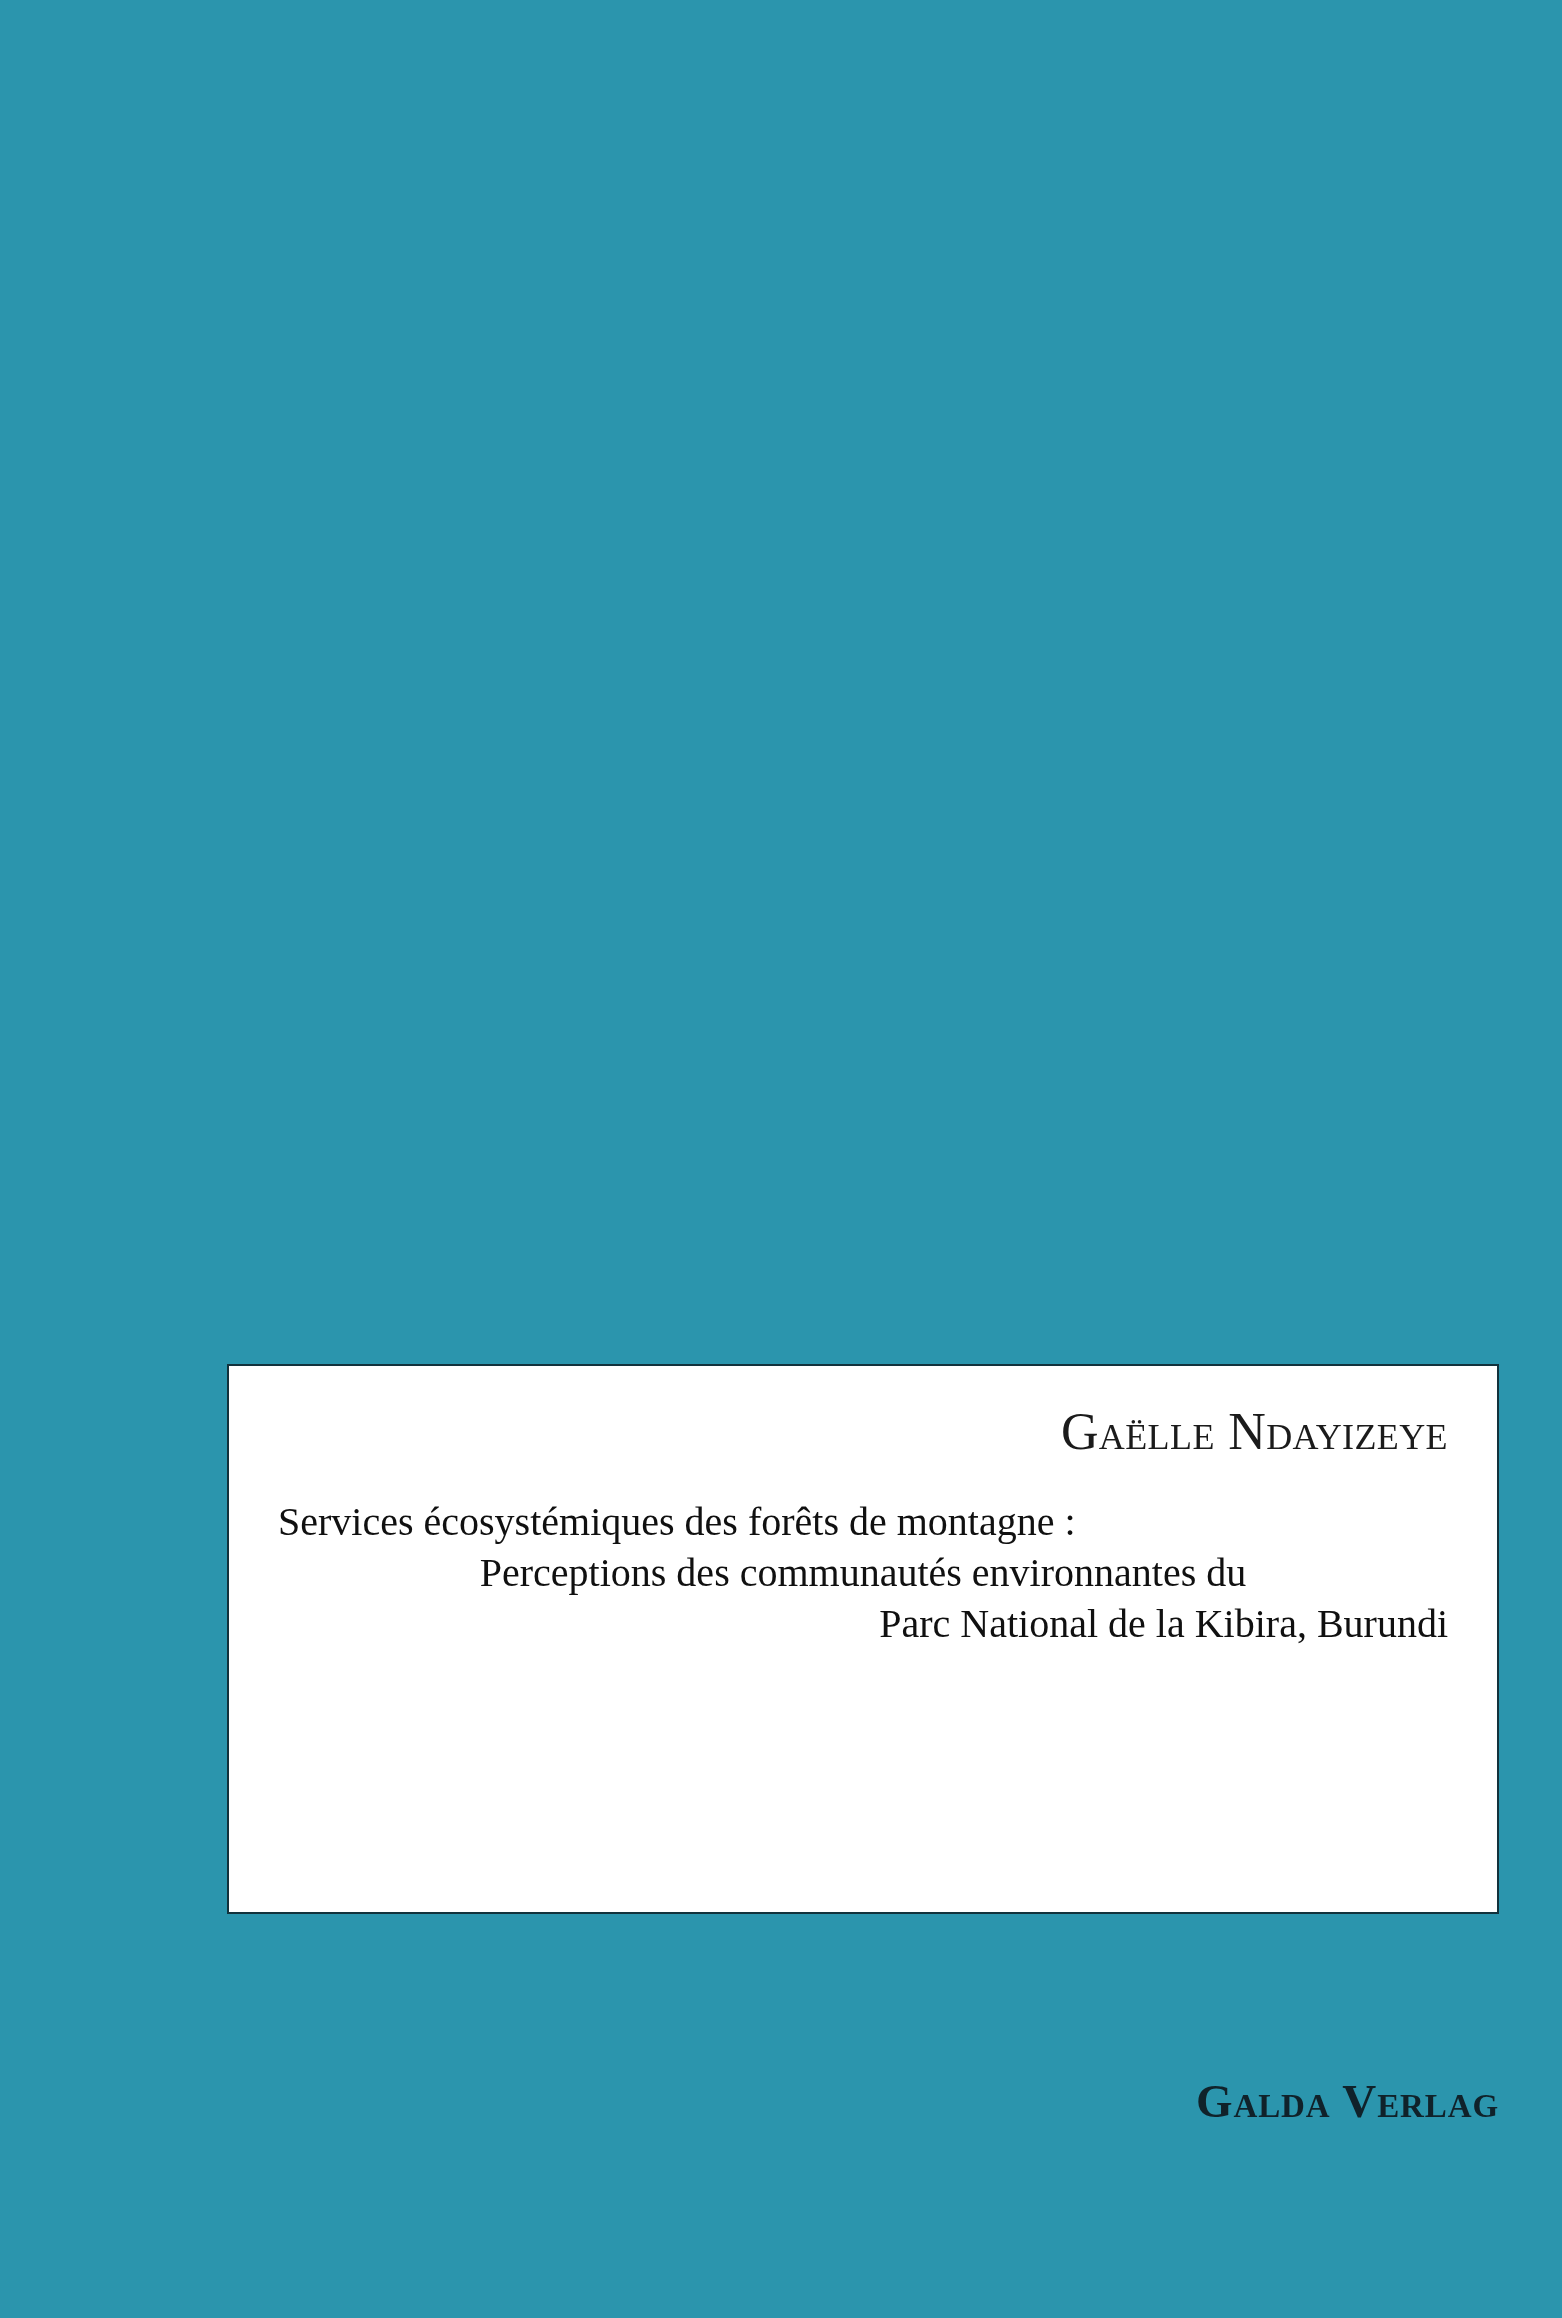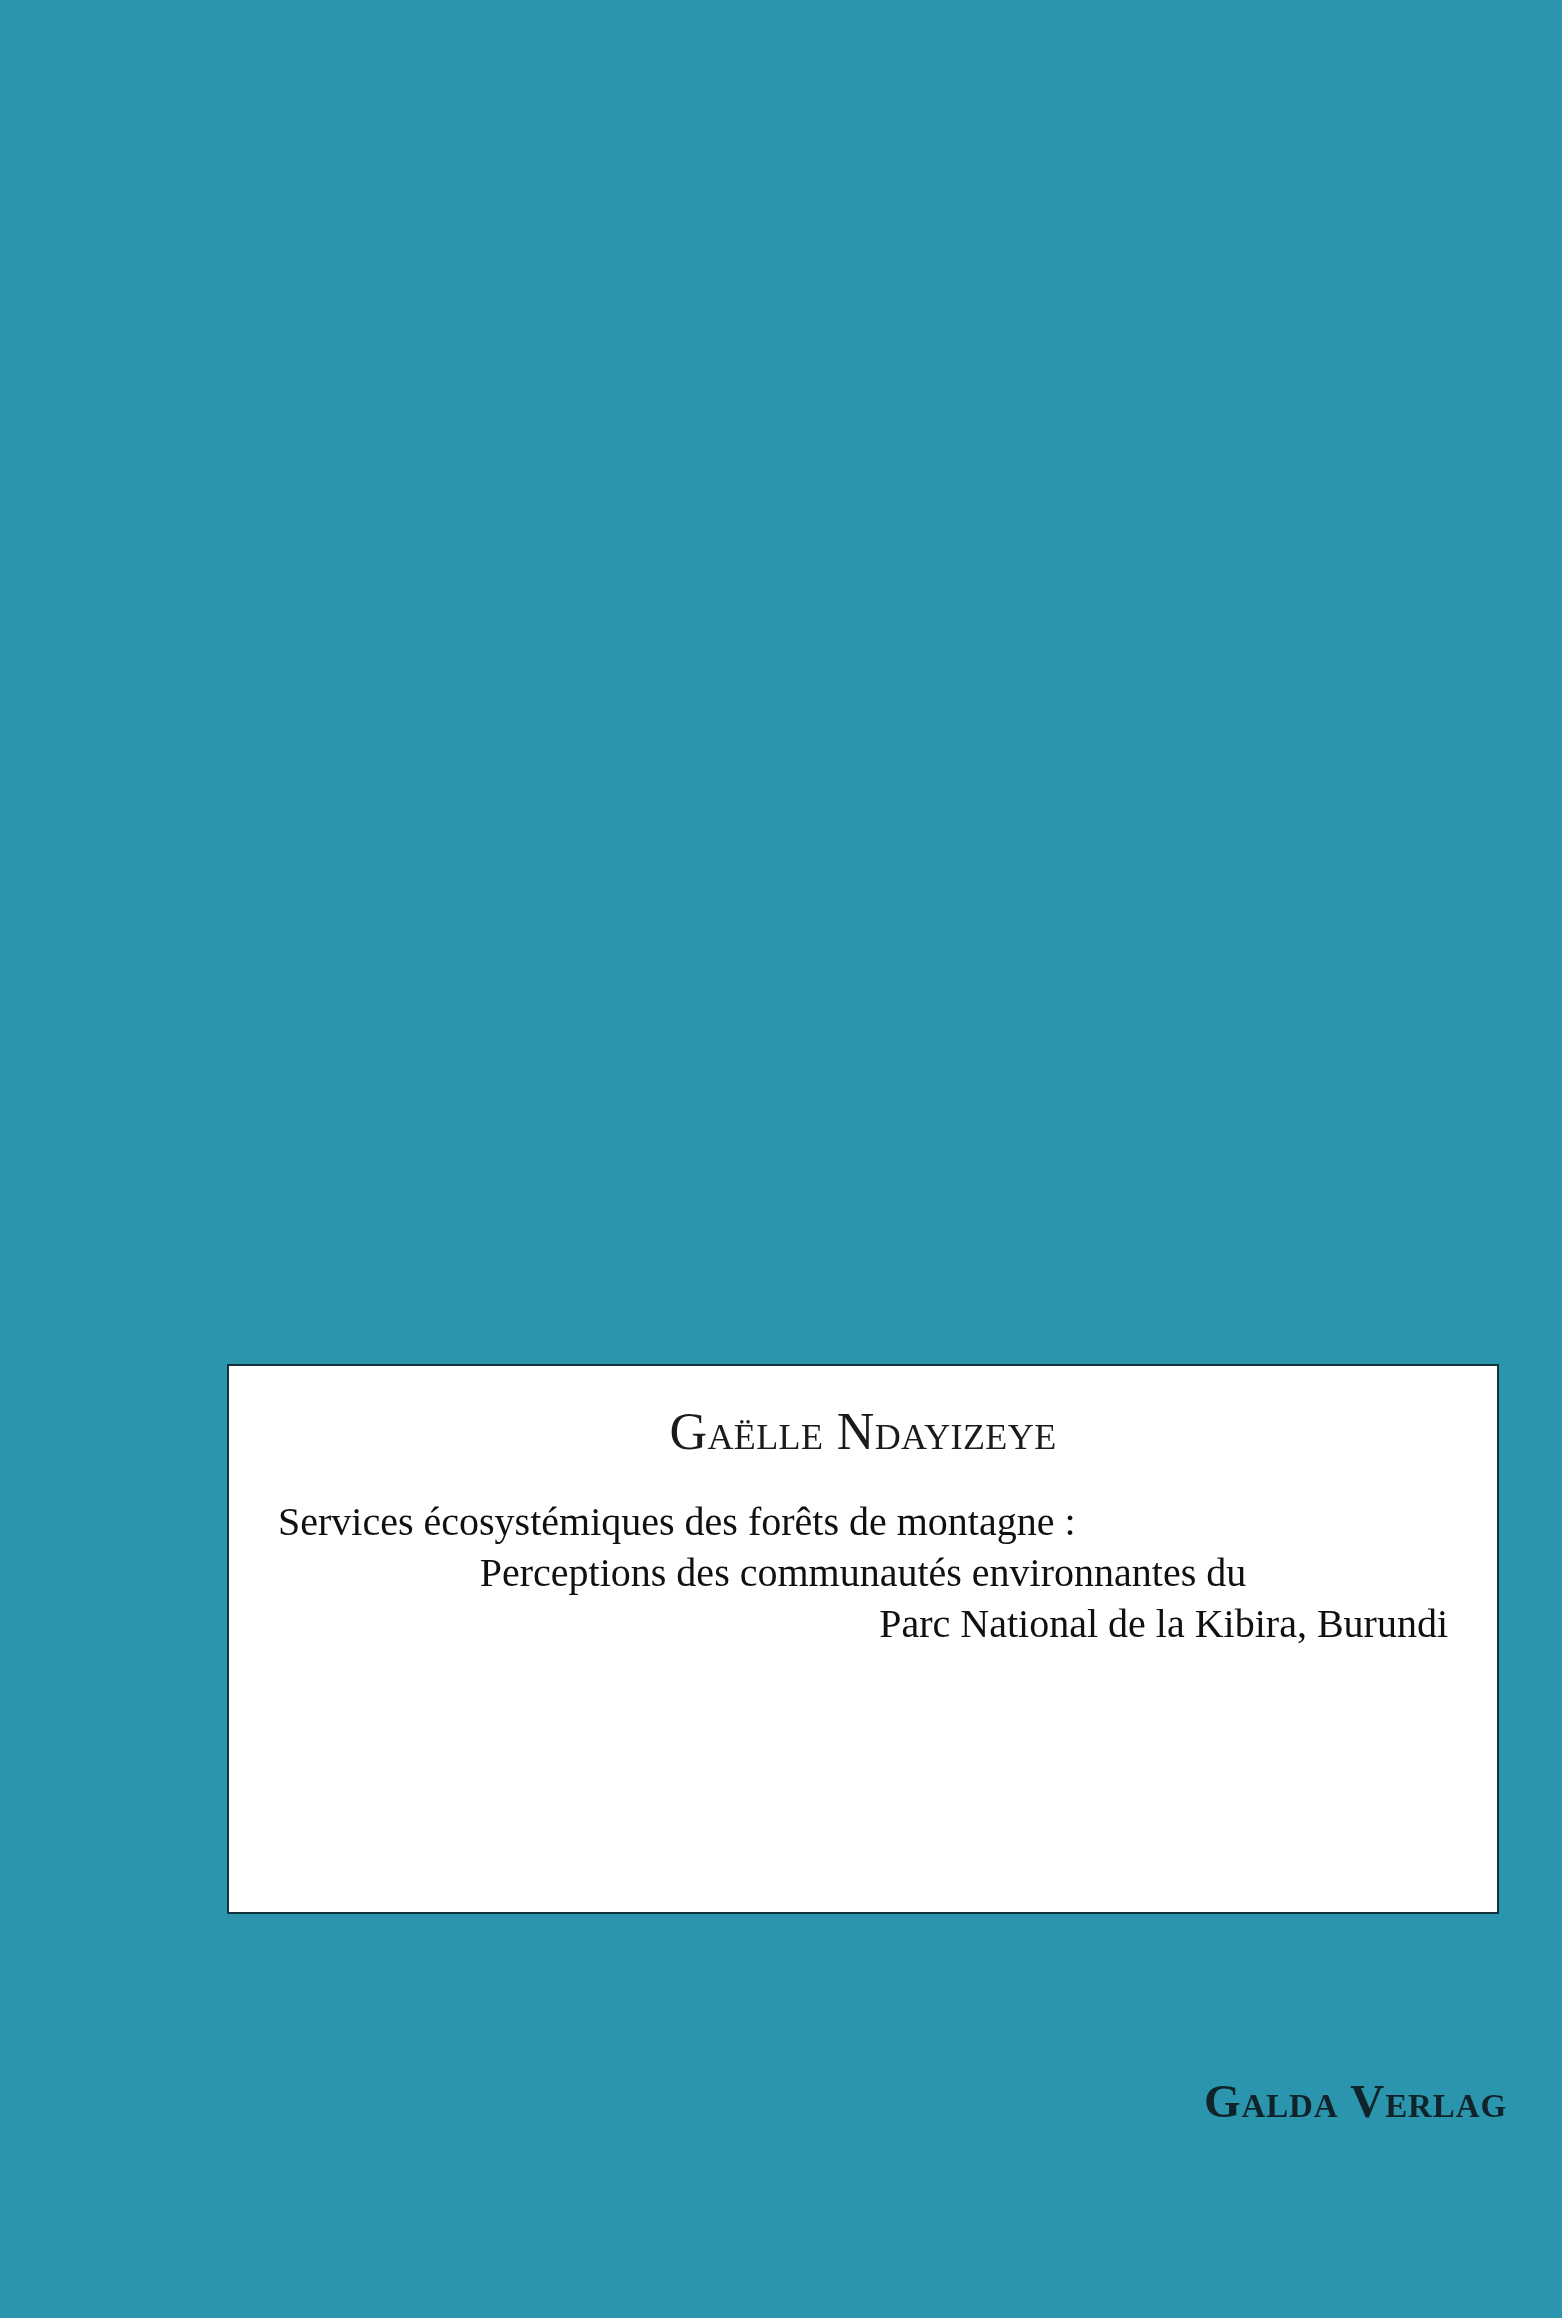"Gaëlle Ndayizeye" .author { text-align: center -> right }
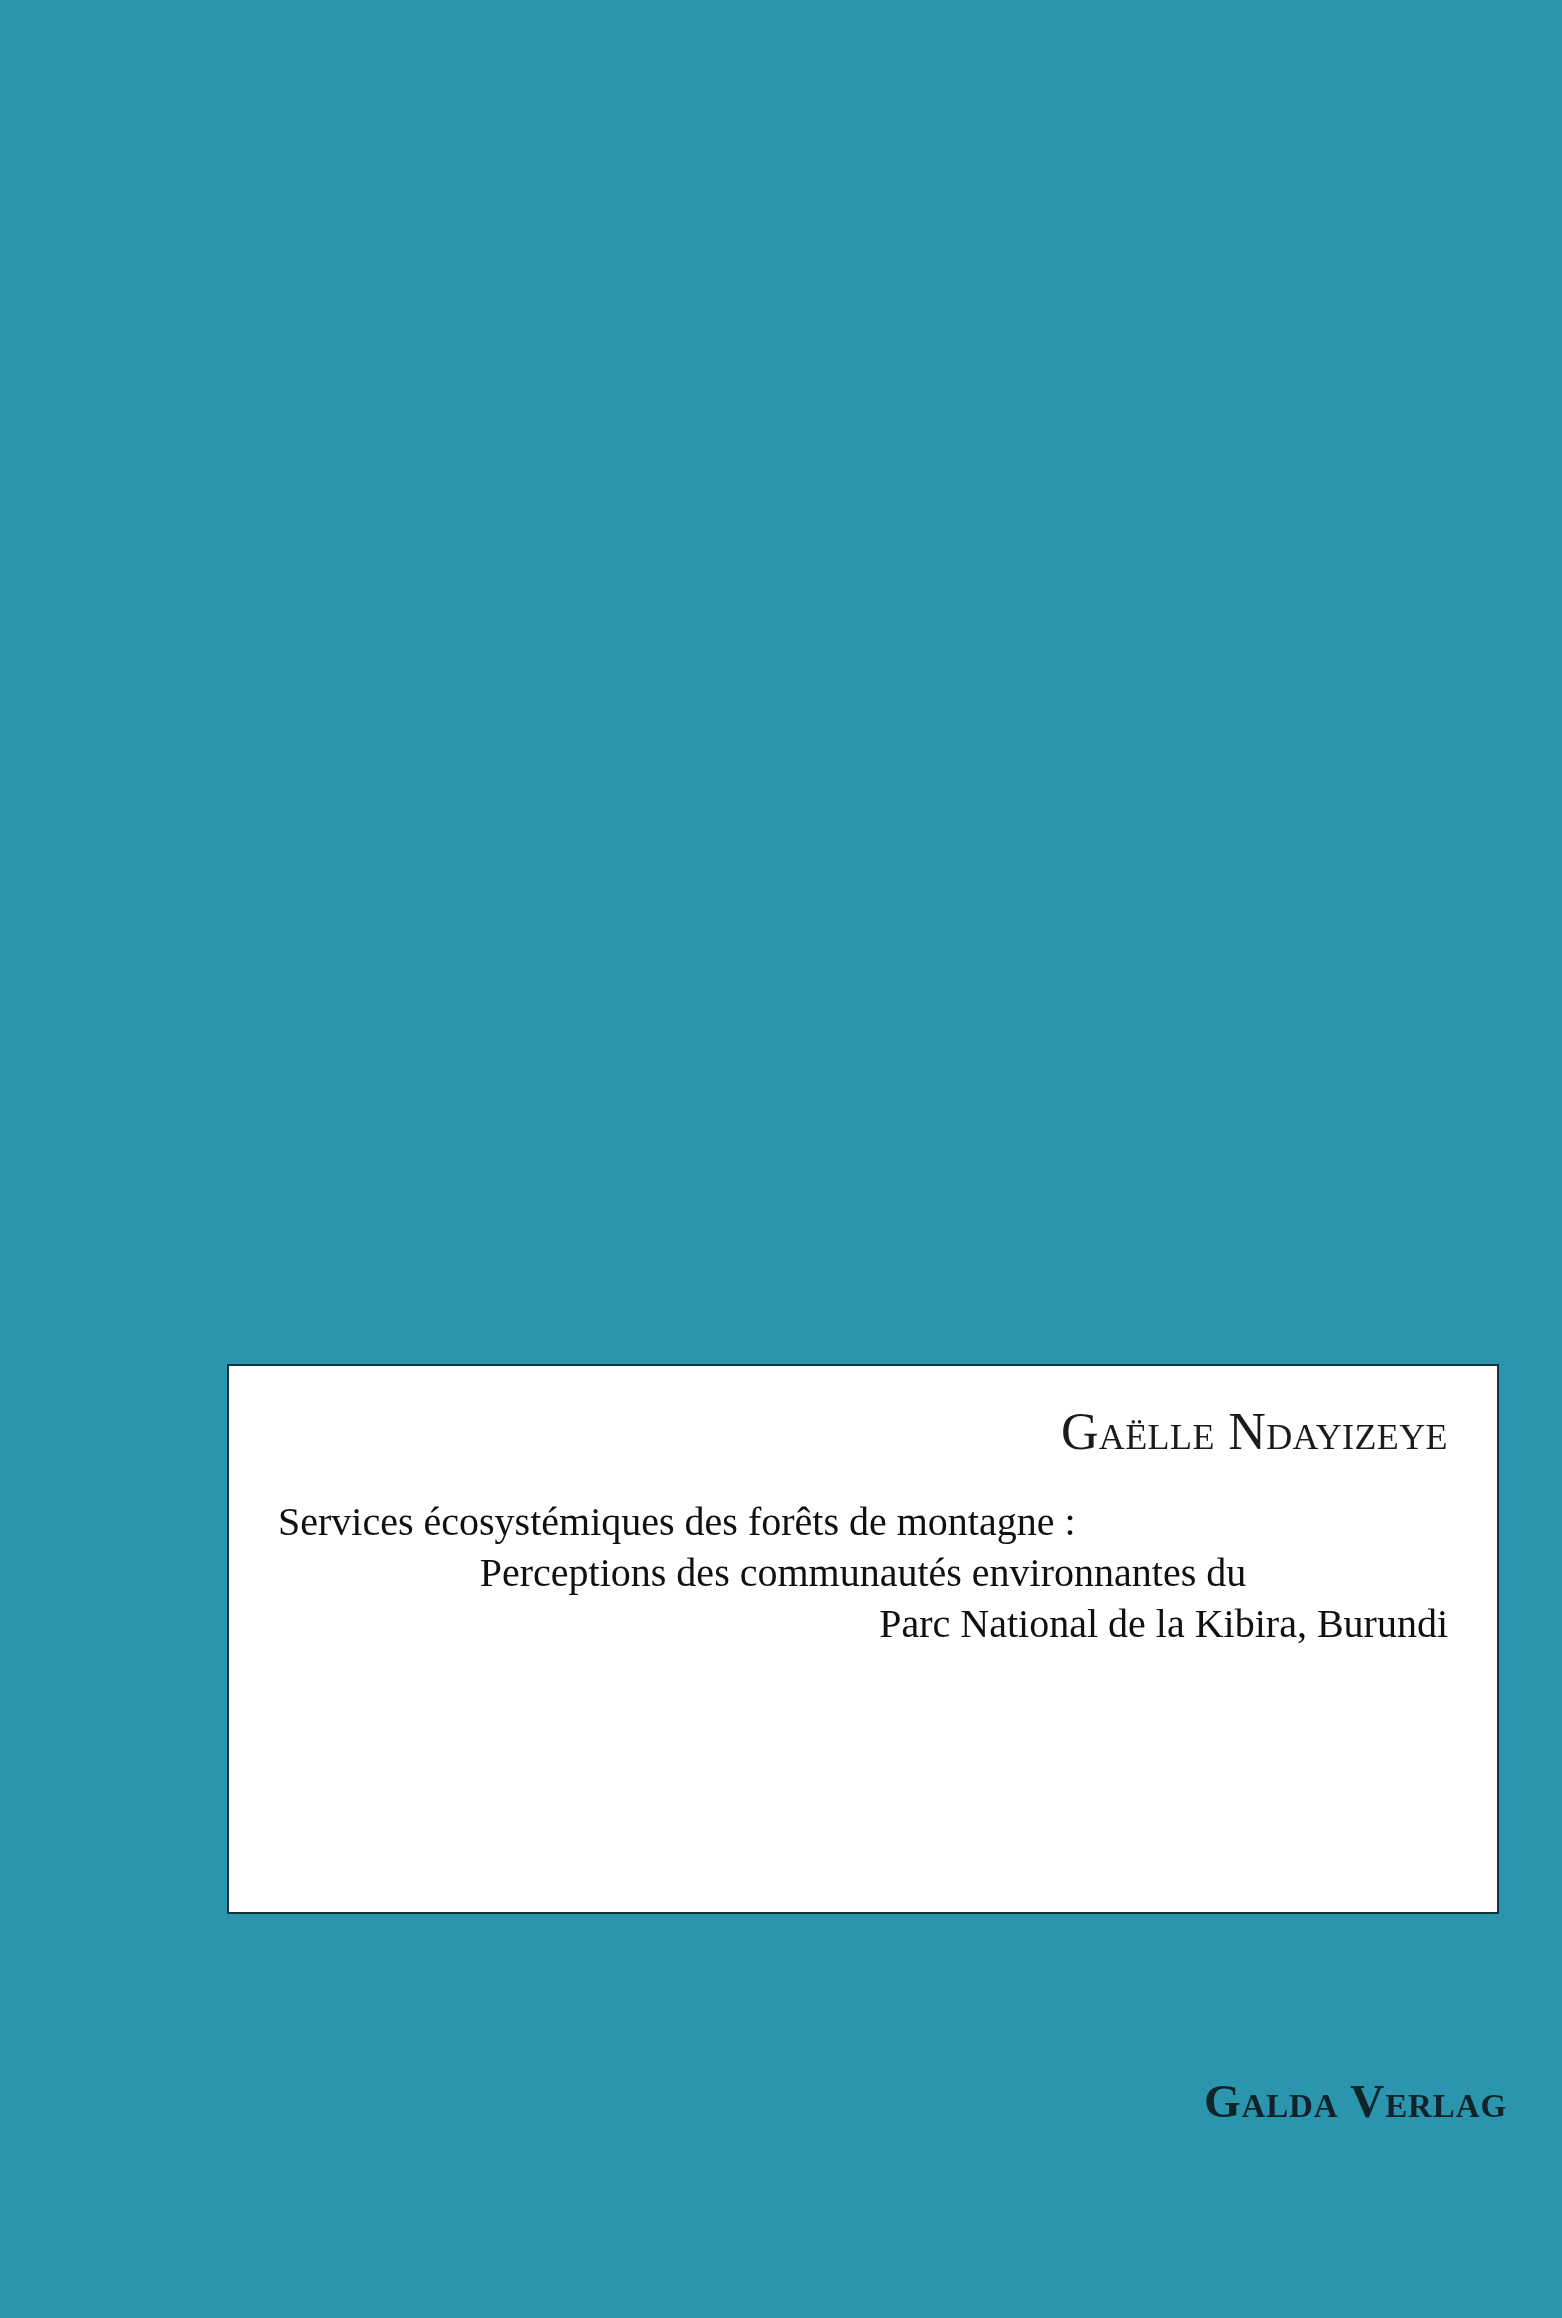"Galda Verlag" .publisher { right: 56px -> 64px }
